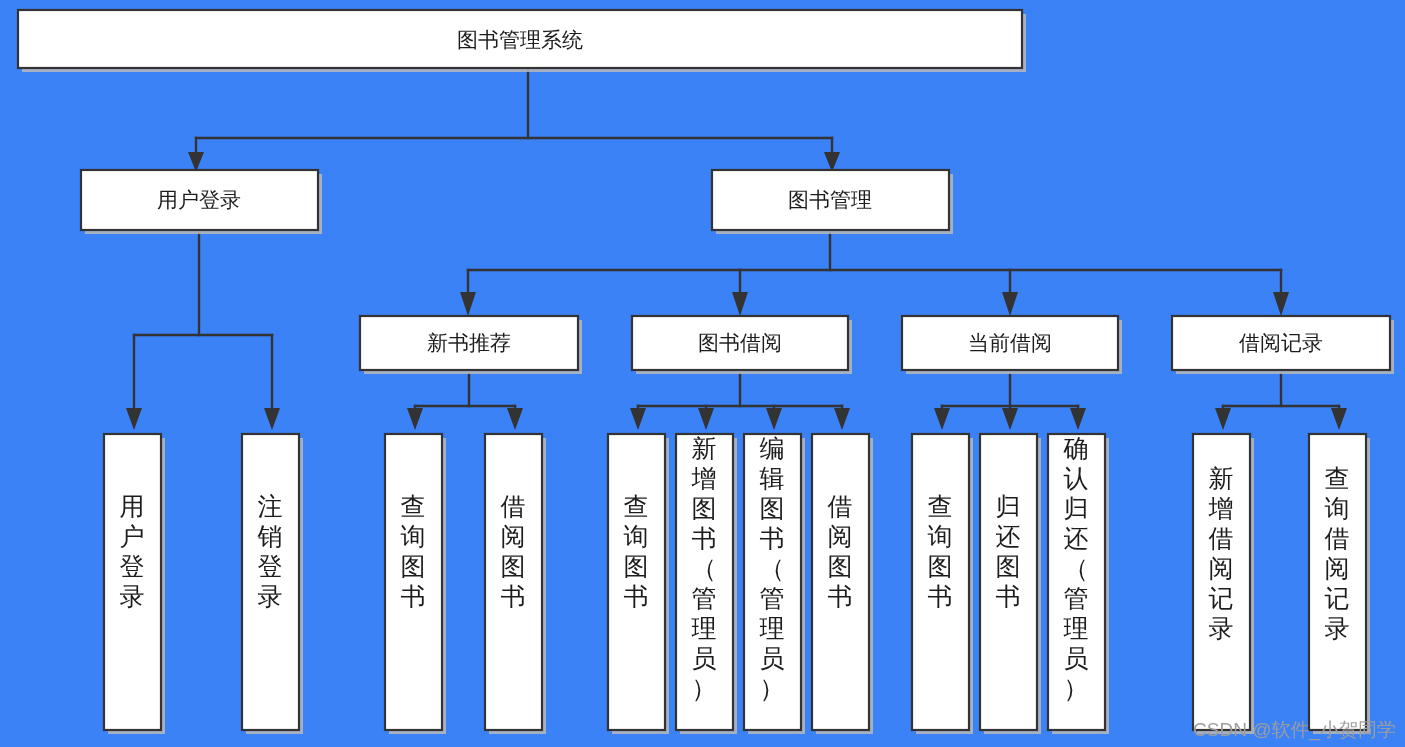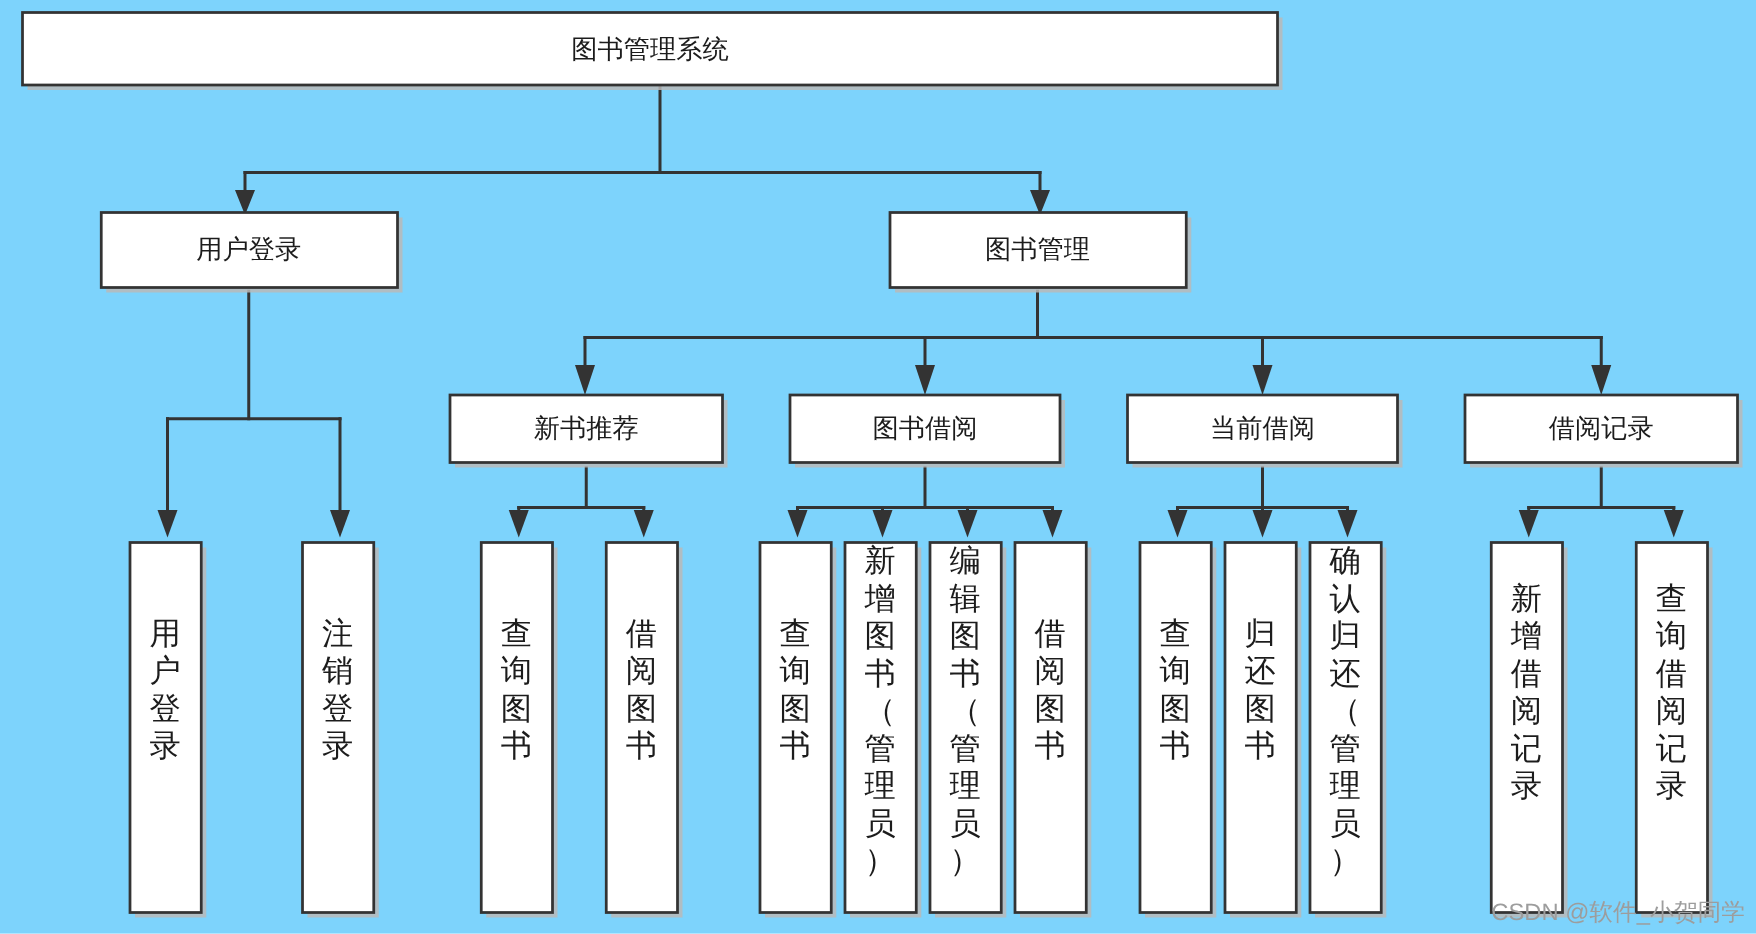"图书管理系统" #diagram-root { background: #7dd3fc -> #3b82f6 }
